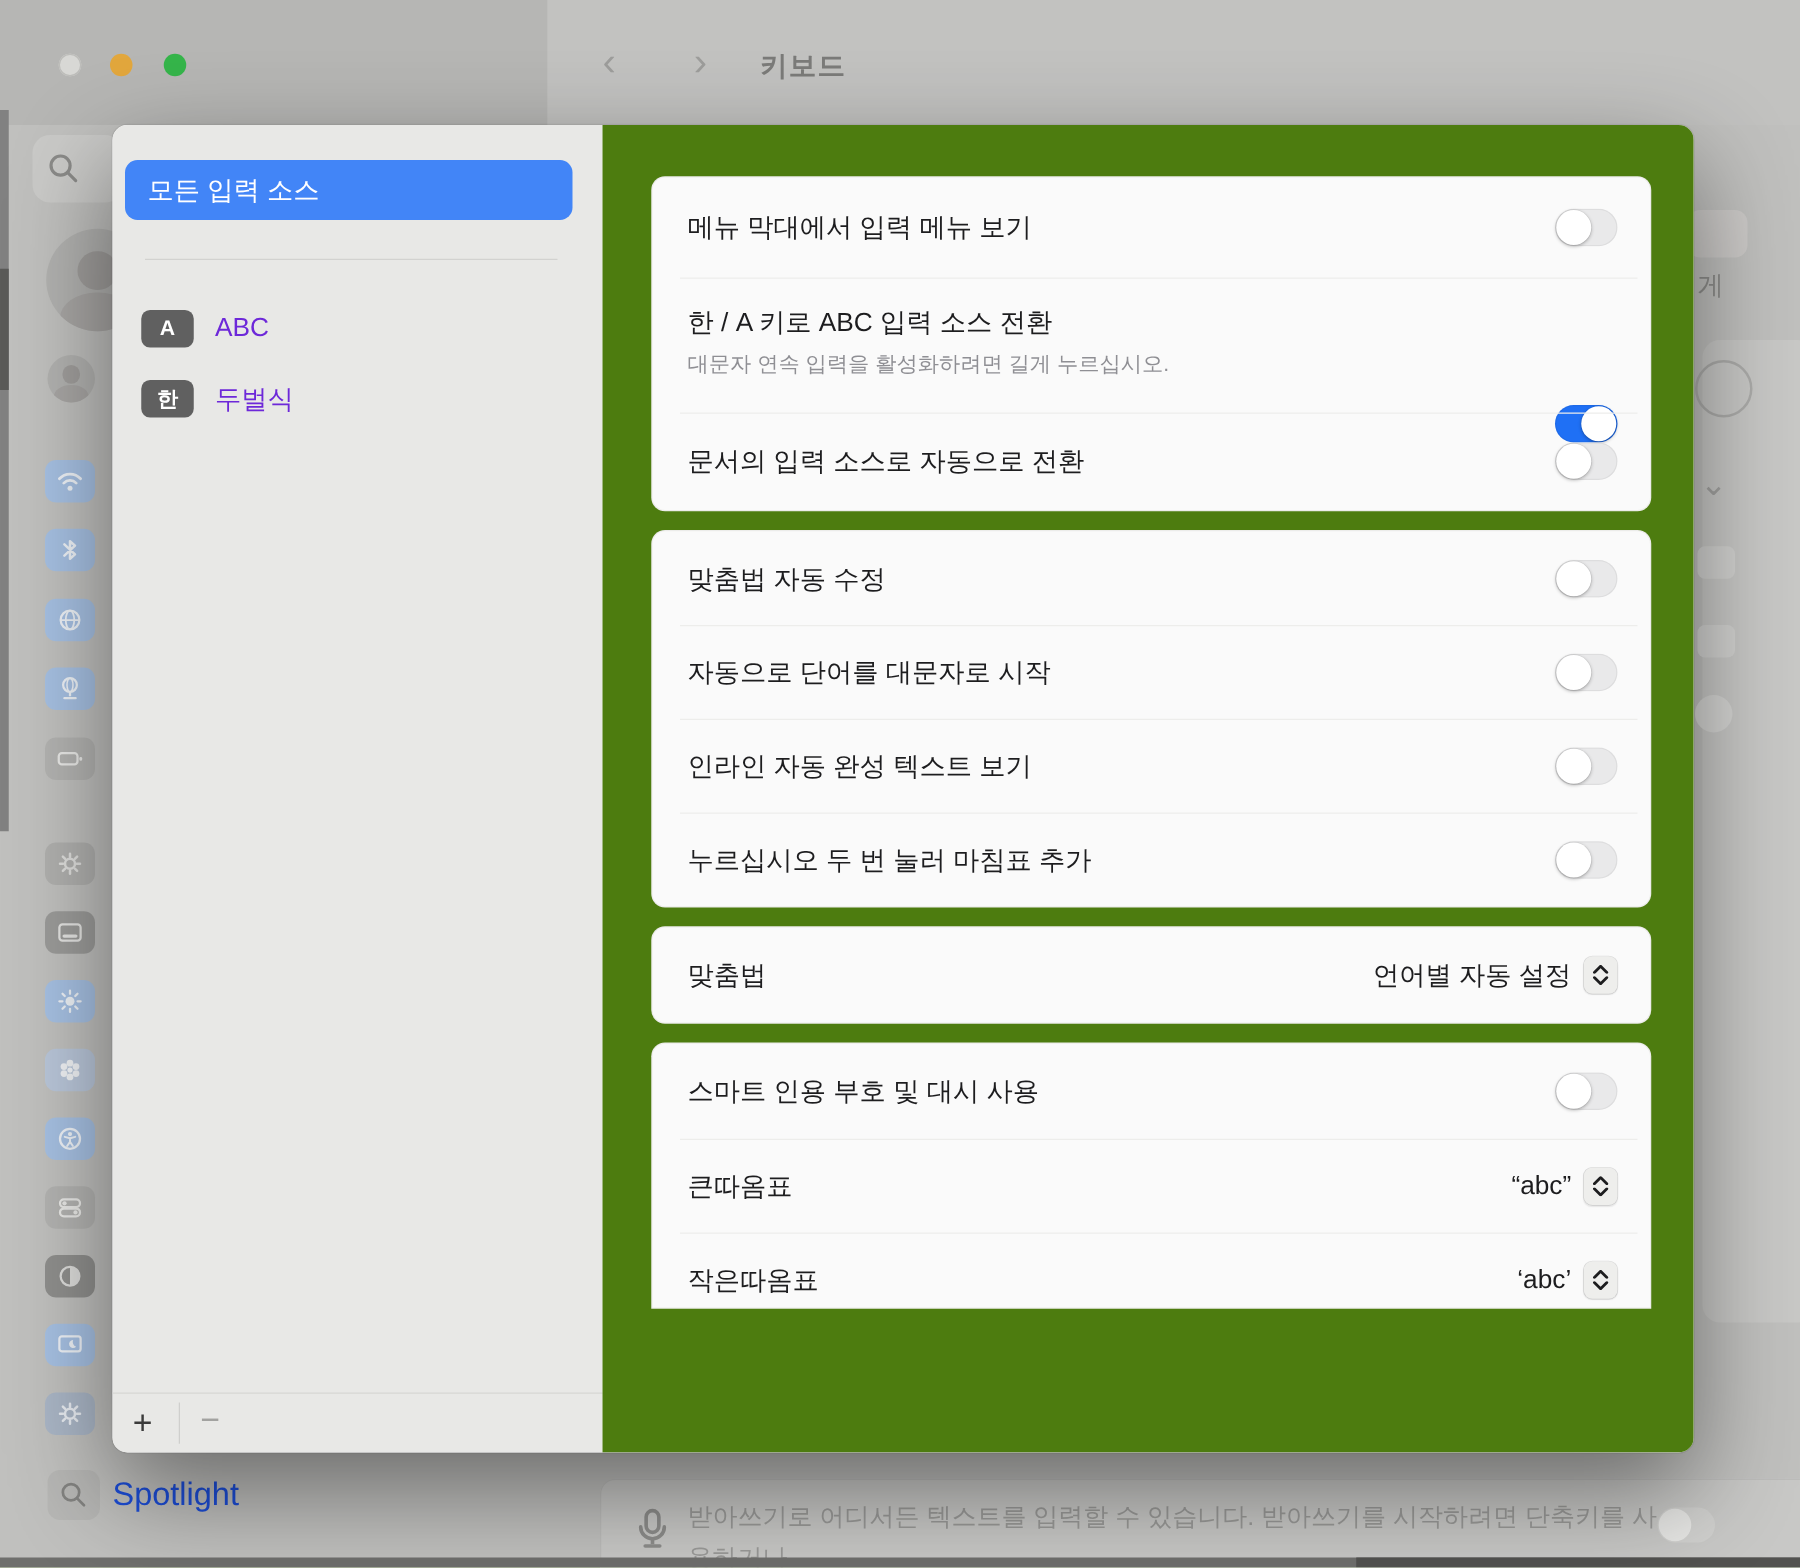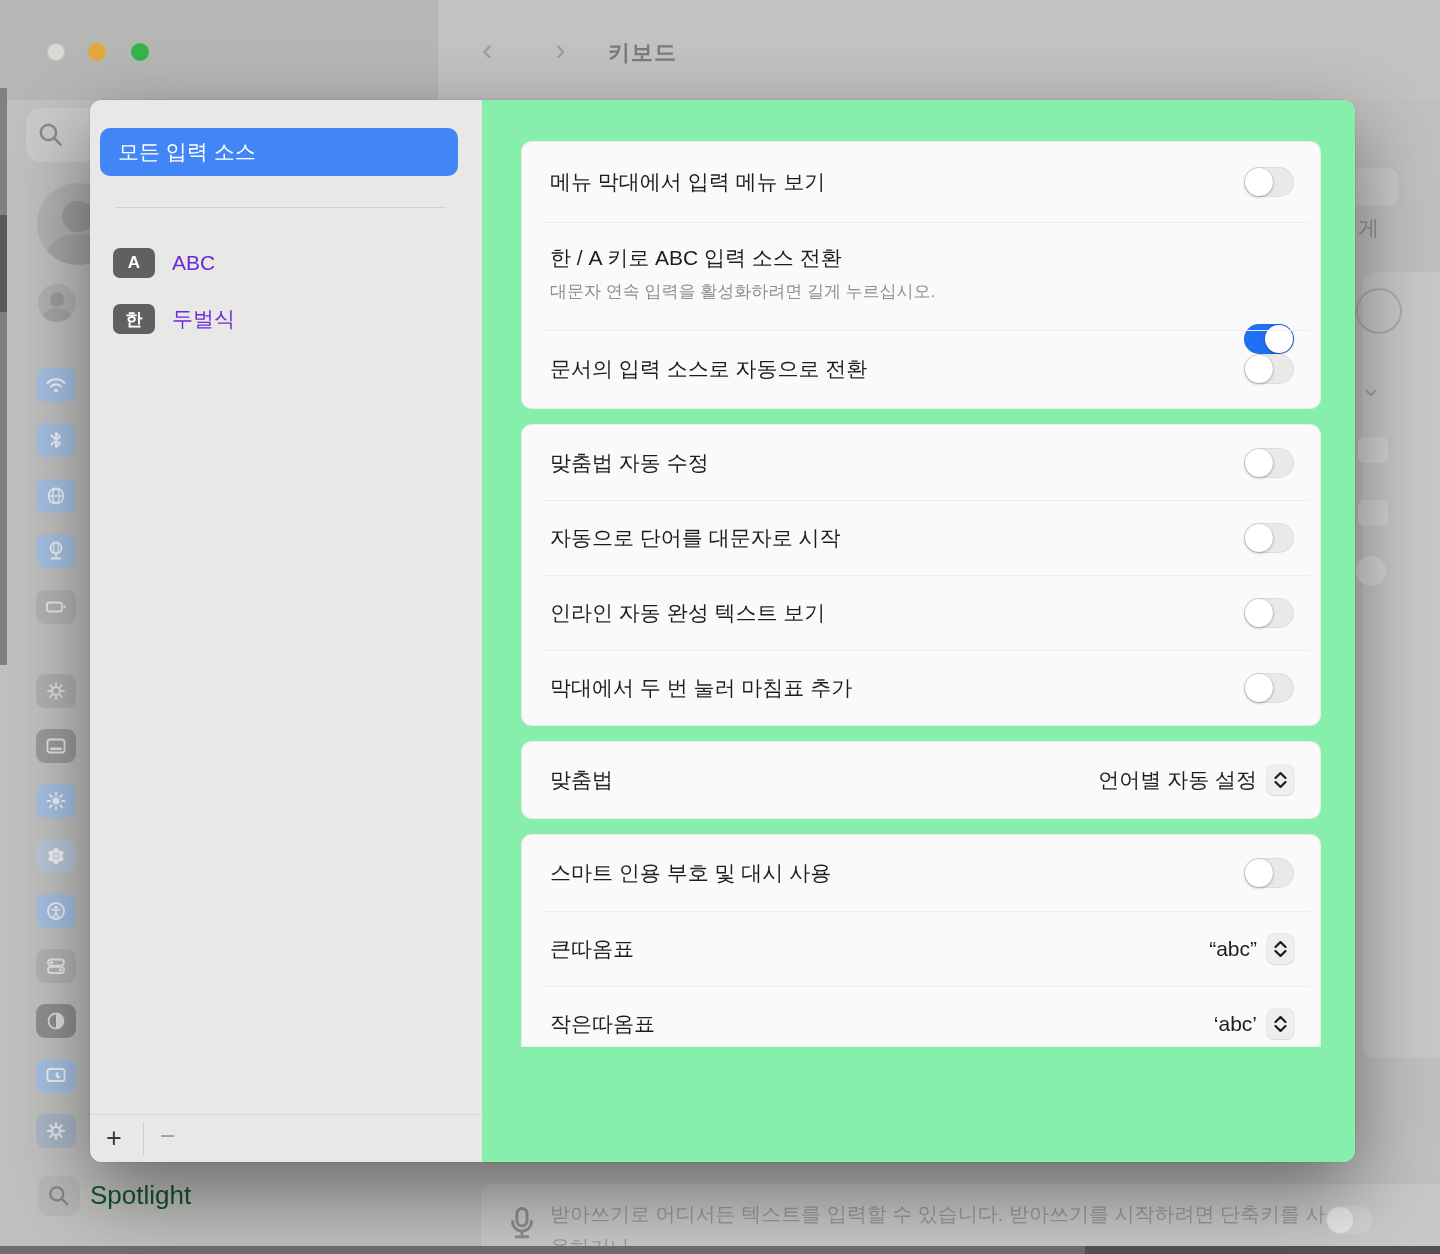"메뉴 막대에서 입력 메뉴 보기" .mcontent { background: #86efac -> #4d7c0f }
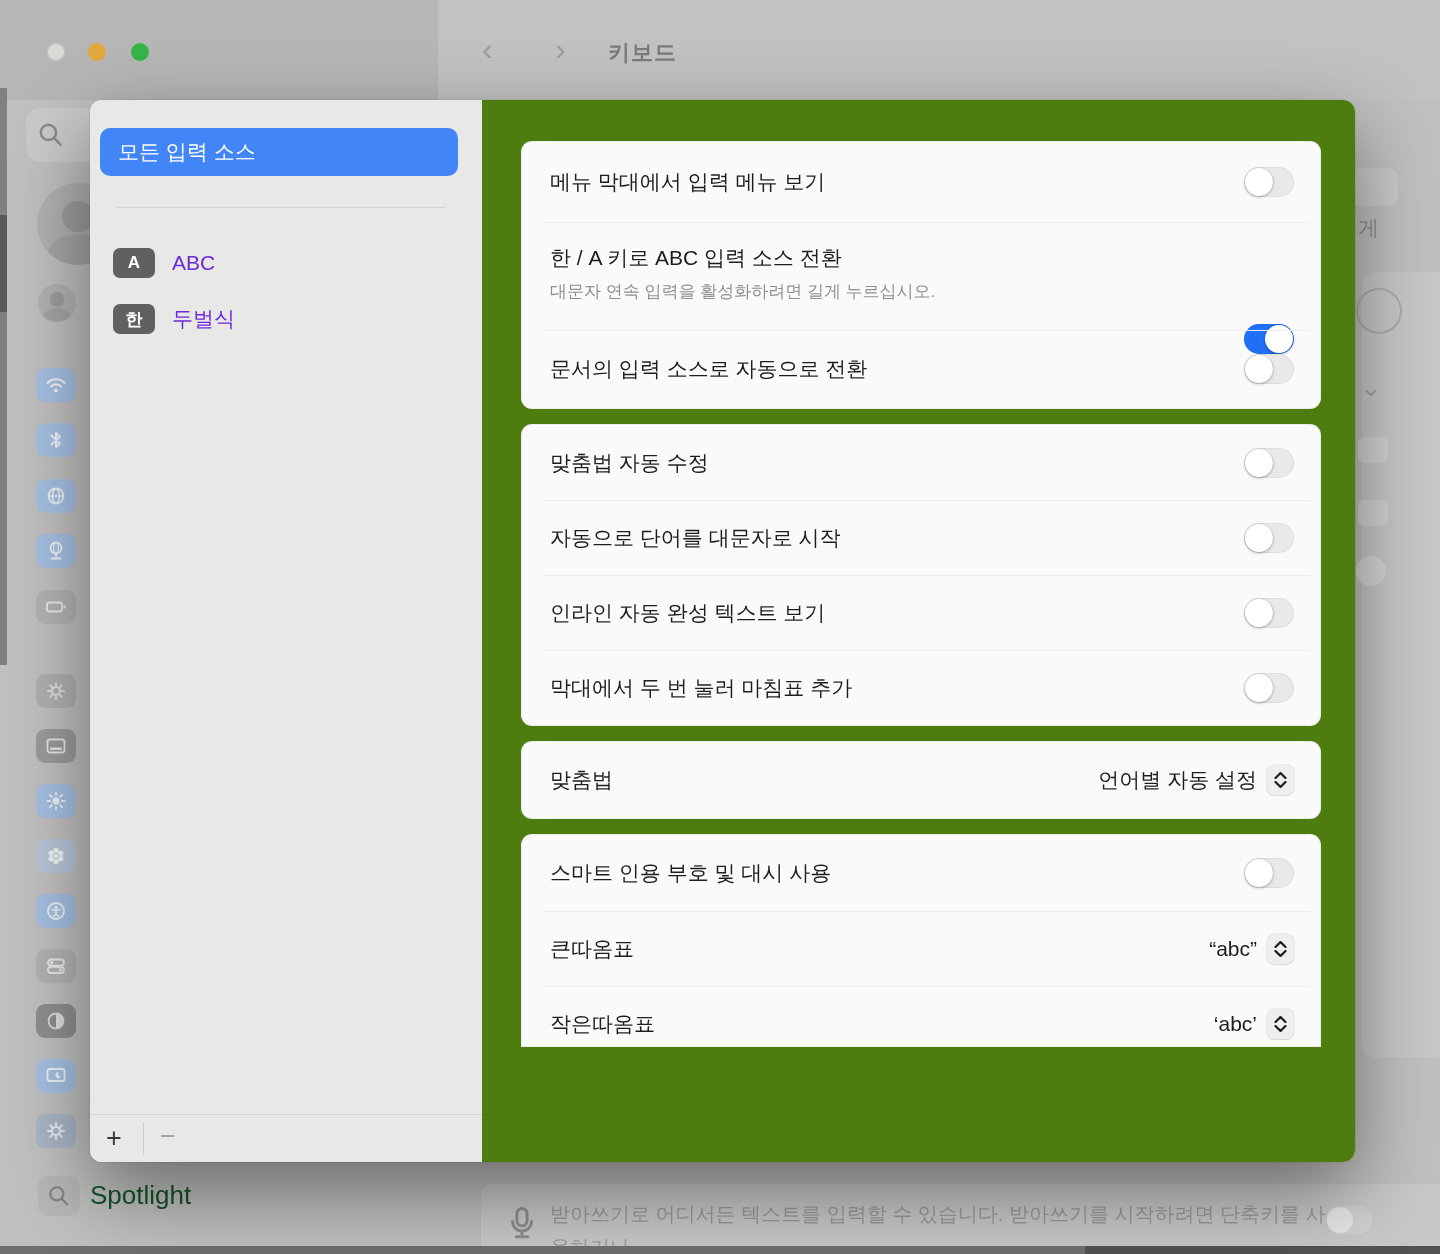"막대에서 두 번 눌러 마침표" span.rlabel { text: 막대에서 -> 누르십시오 }
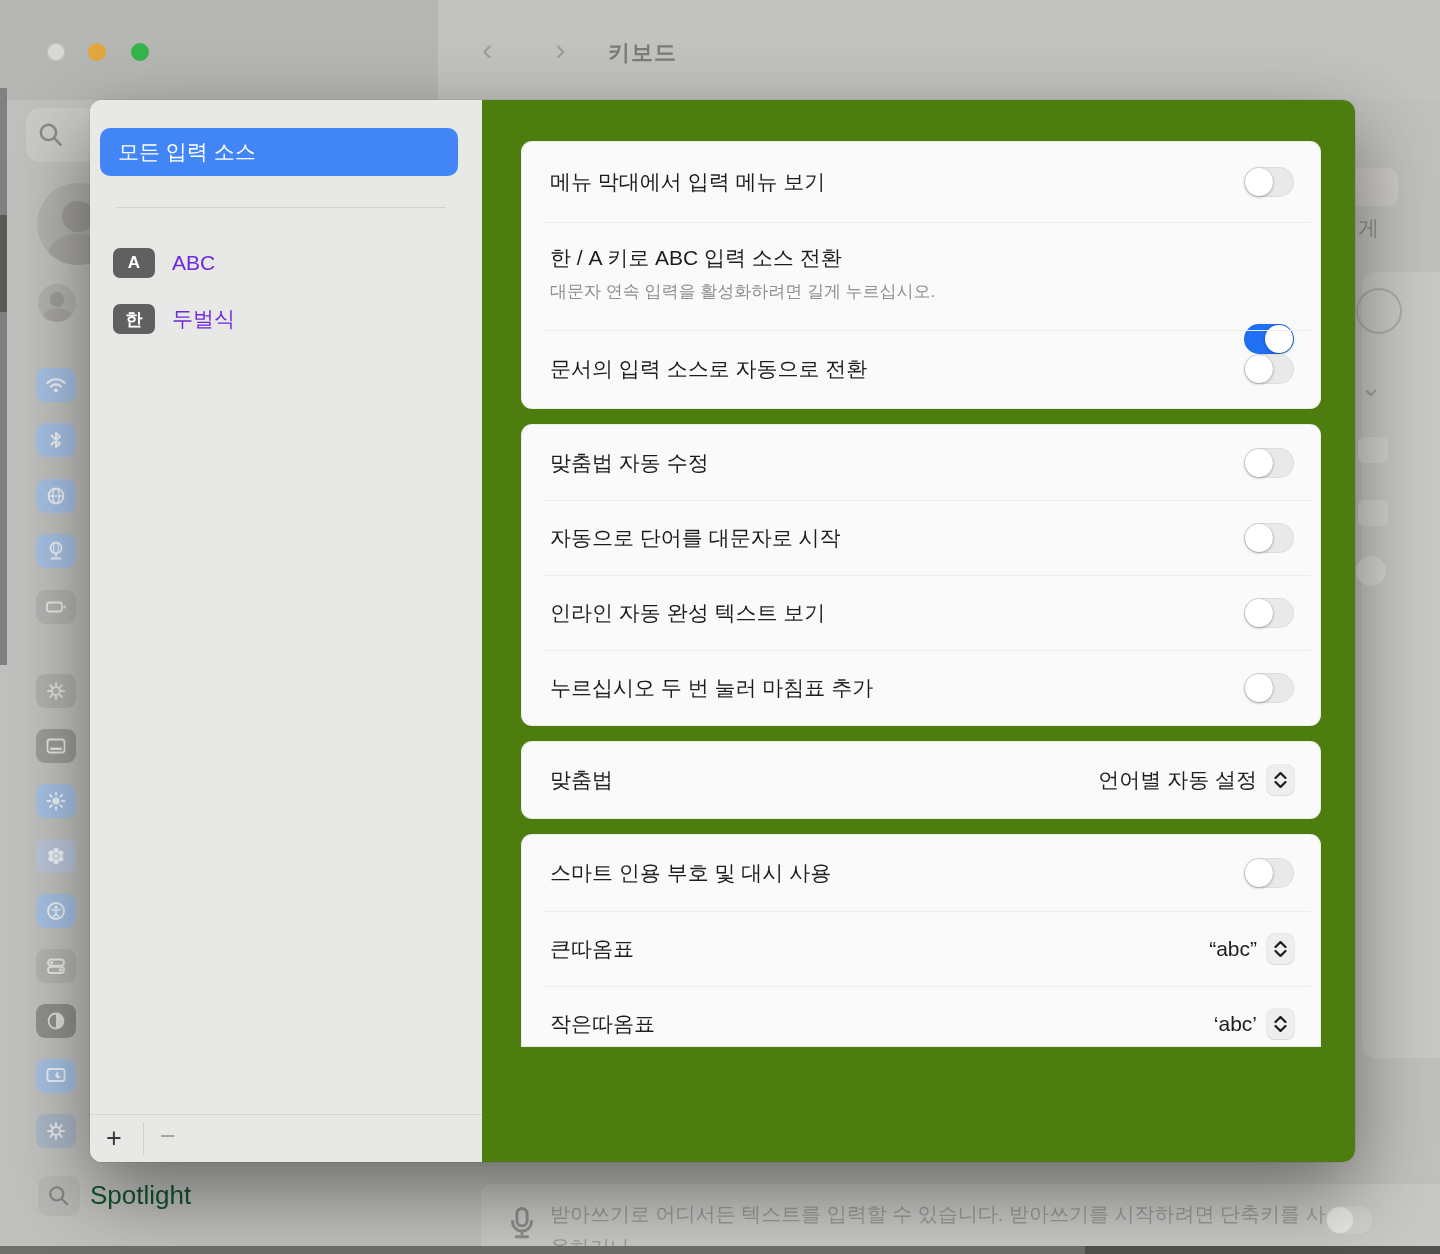"Spotlight" .spot-label { color: #14532d -> #1d4ed8 }
